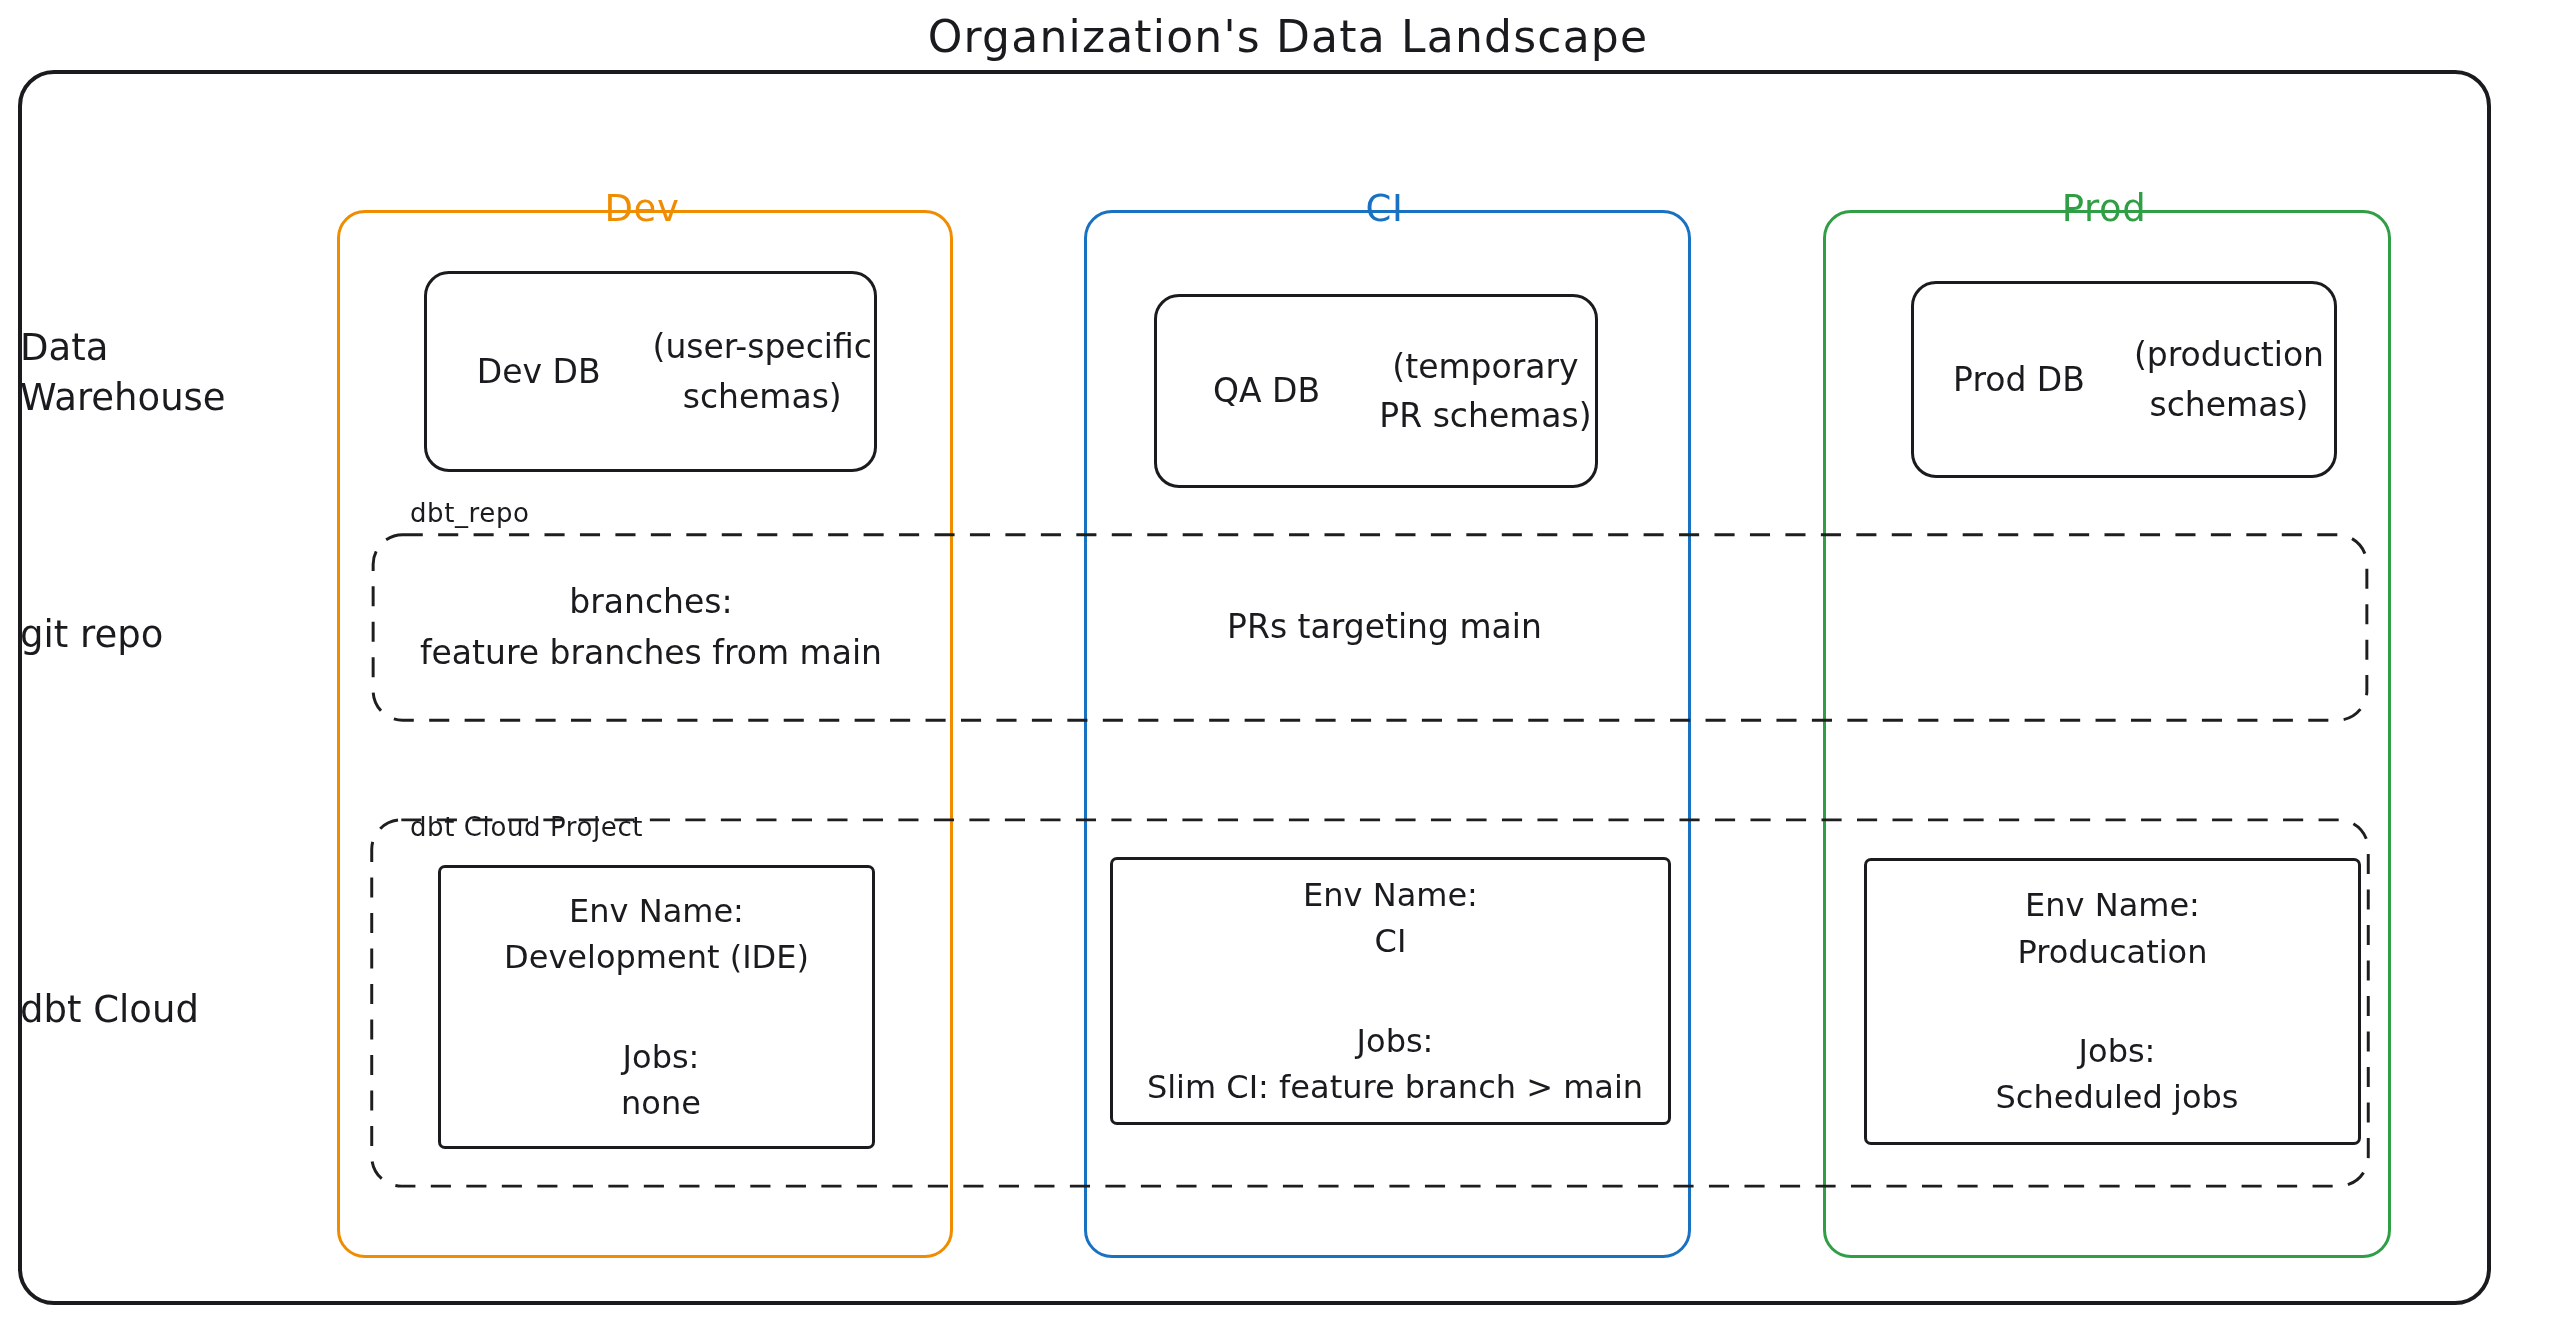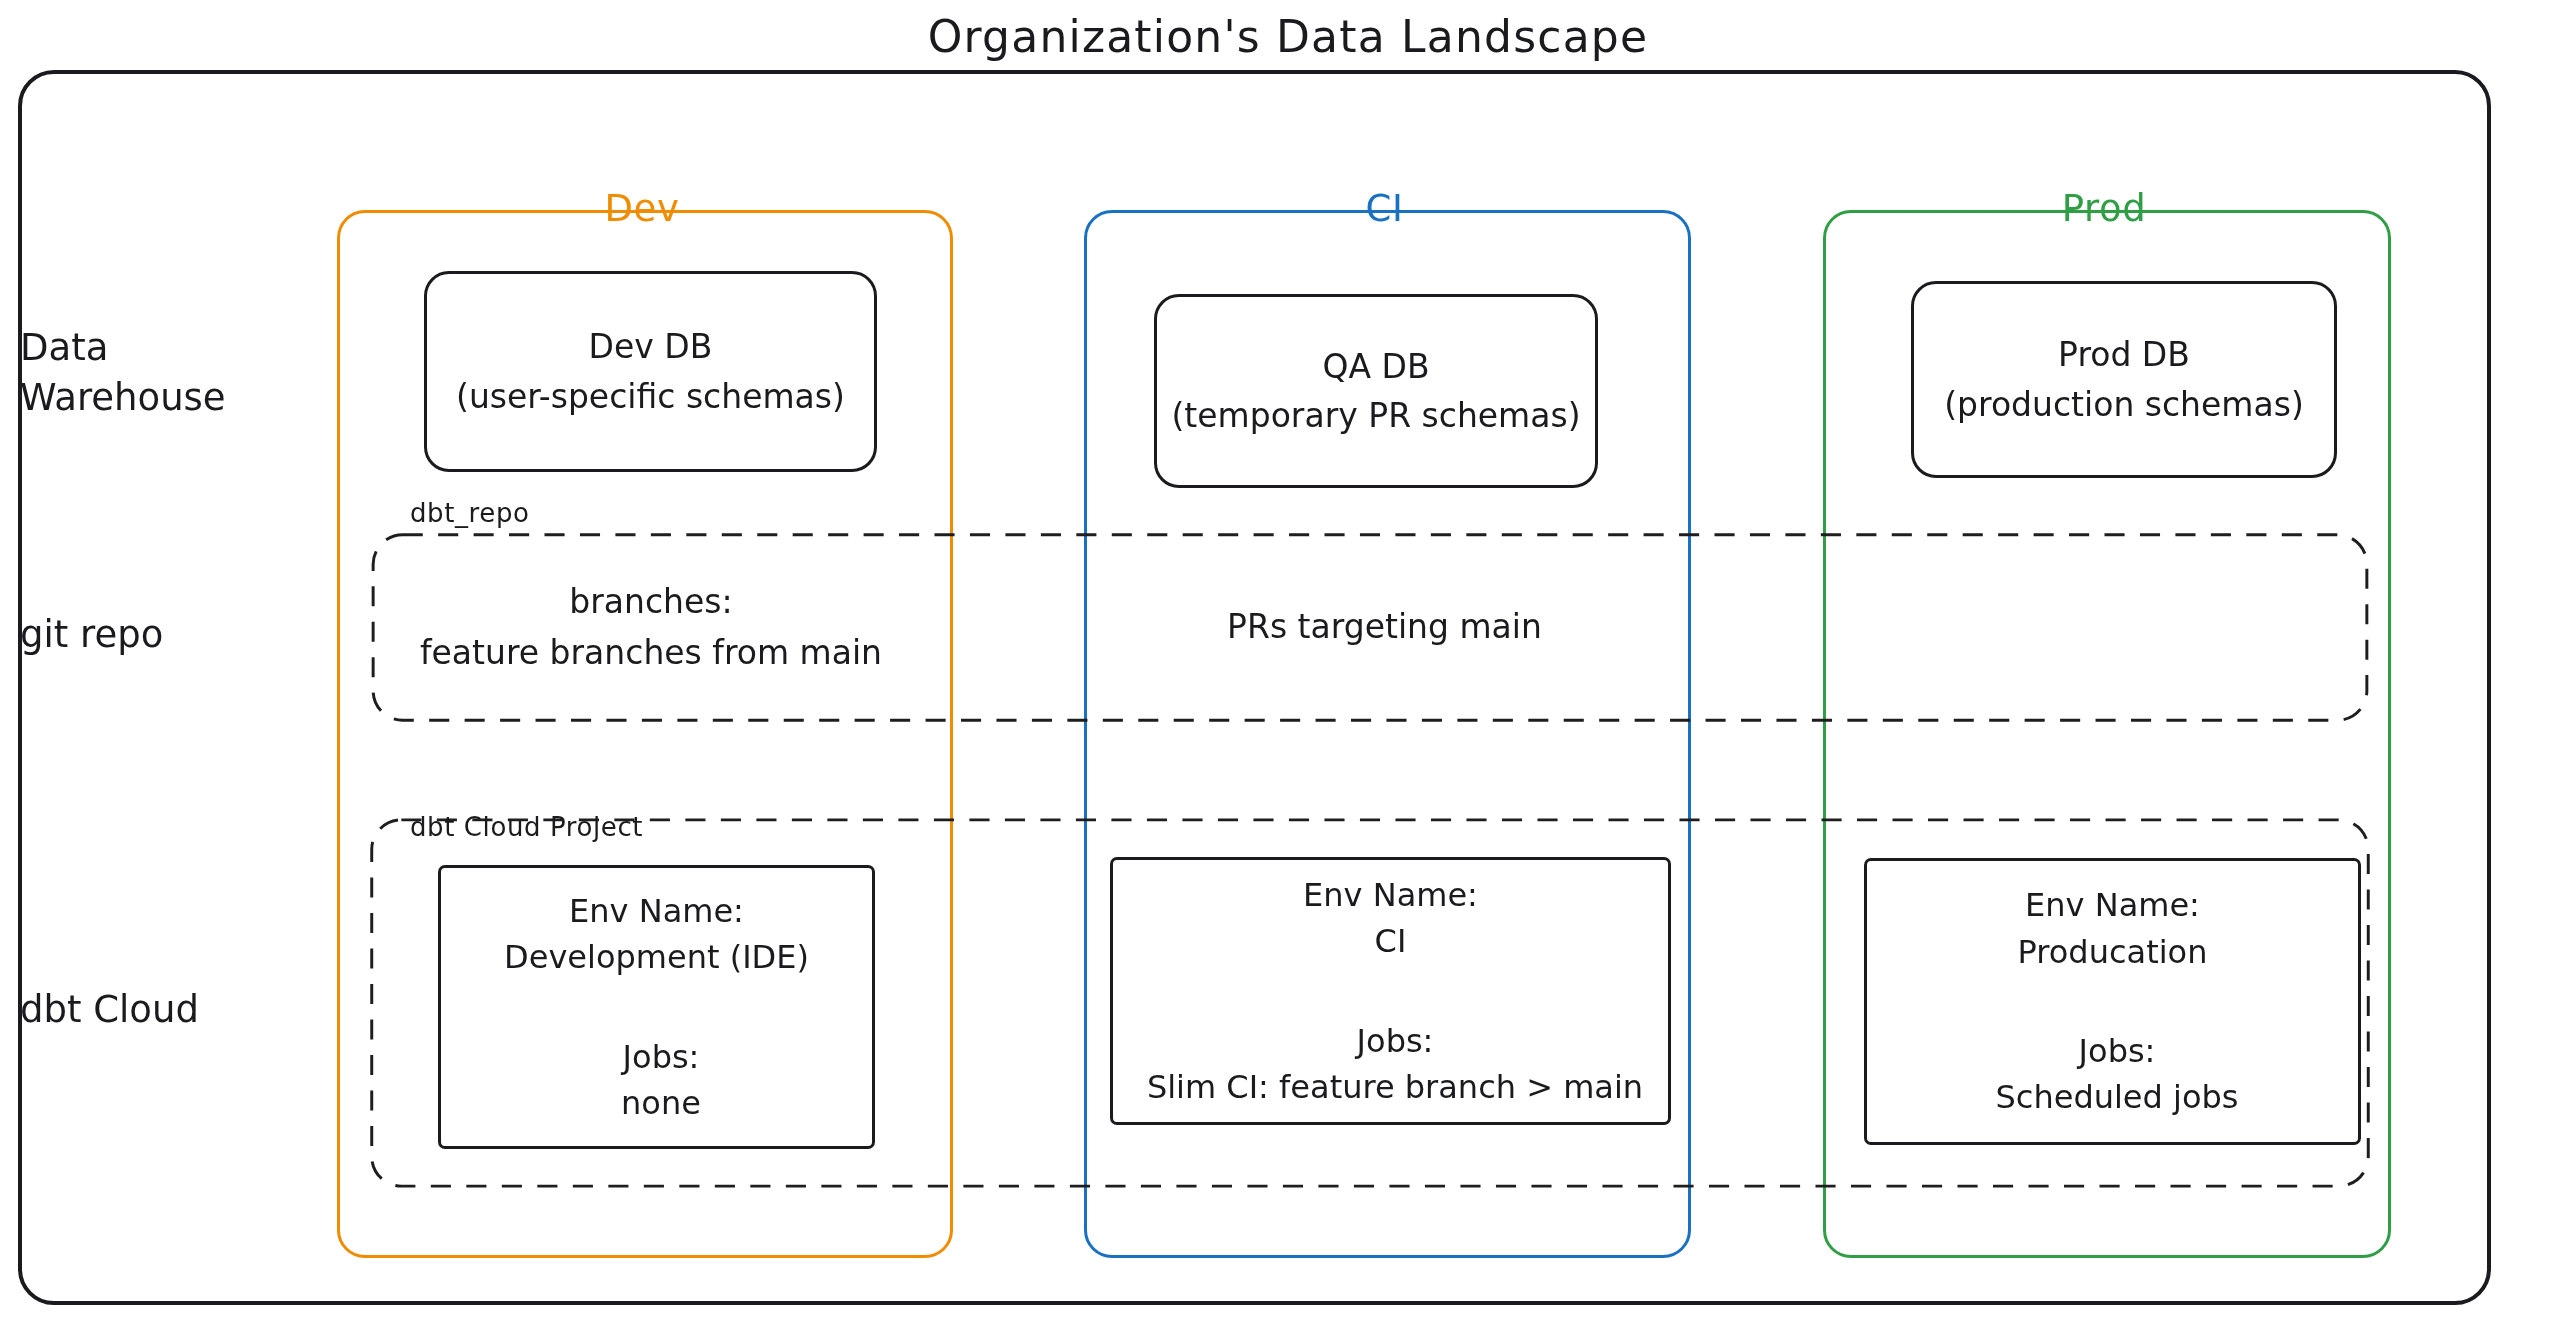"Dev DB" .db-box { flex-direction: column -> none }
